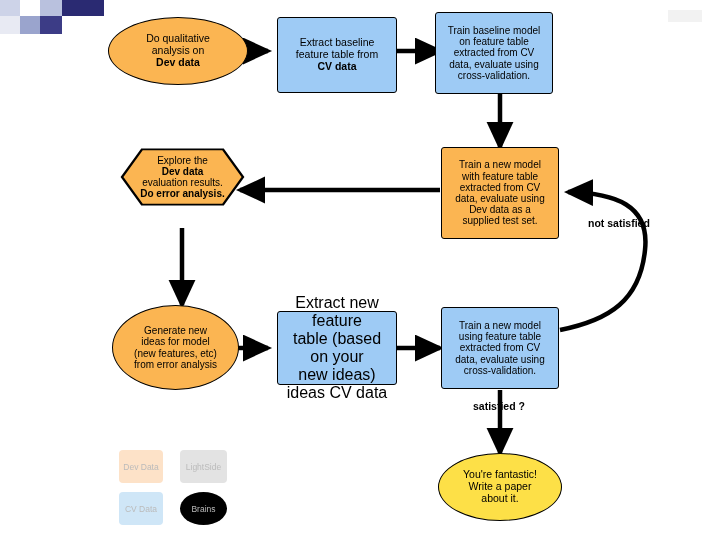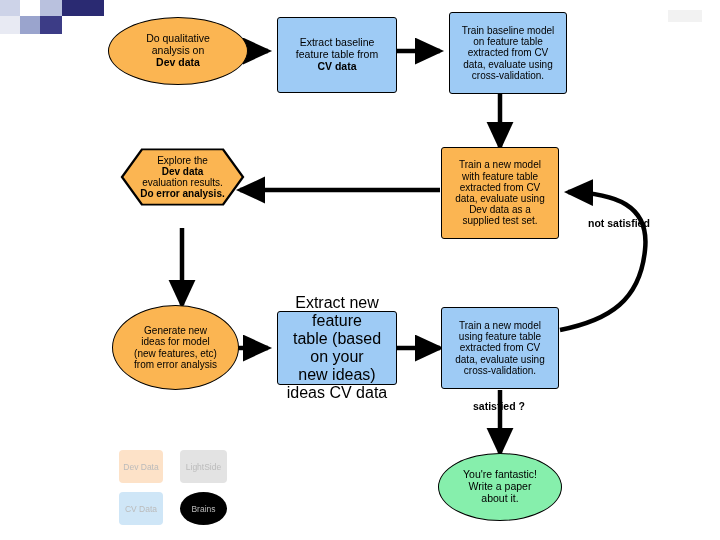"Train baseline model" div.node { left: 449px -> 435px }
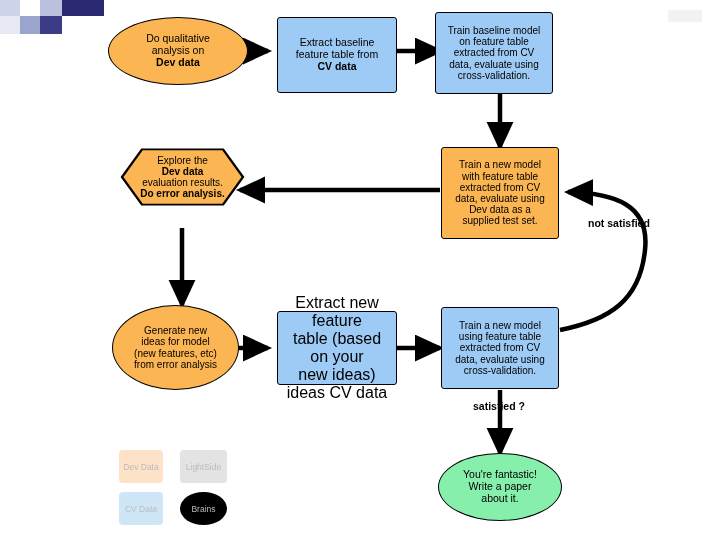"You're fantastic!" div.node { background: #86efac -> #fde047 }
